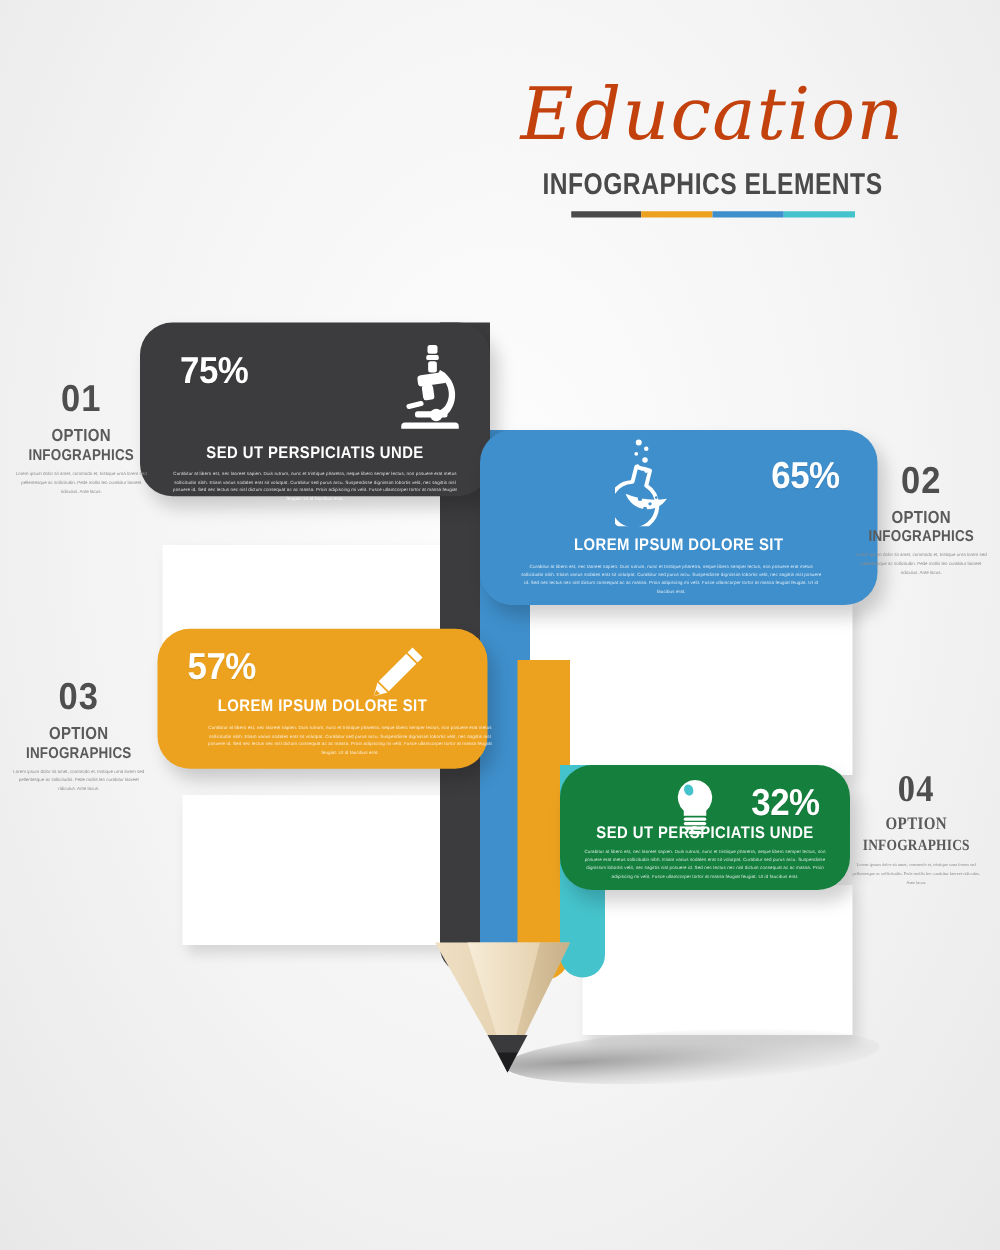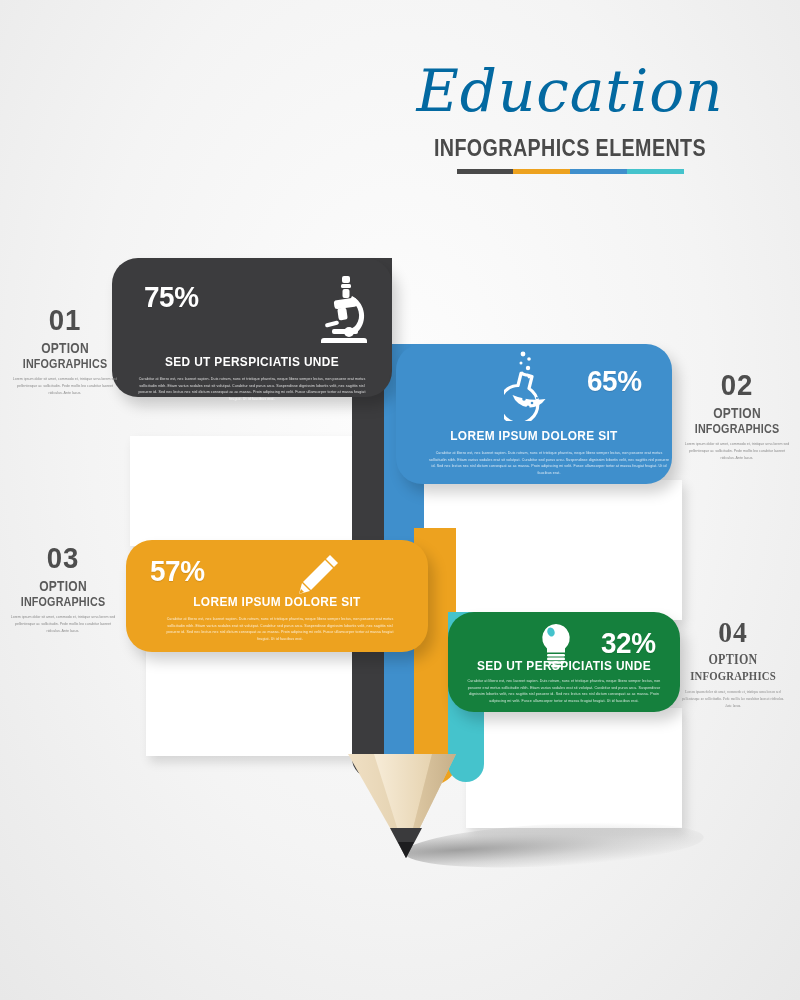"Education" .title-script { color: #0369a1 -> #c2410c }
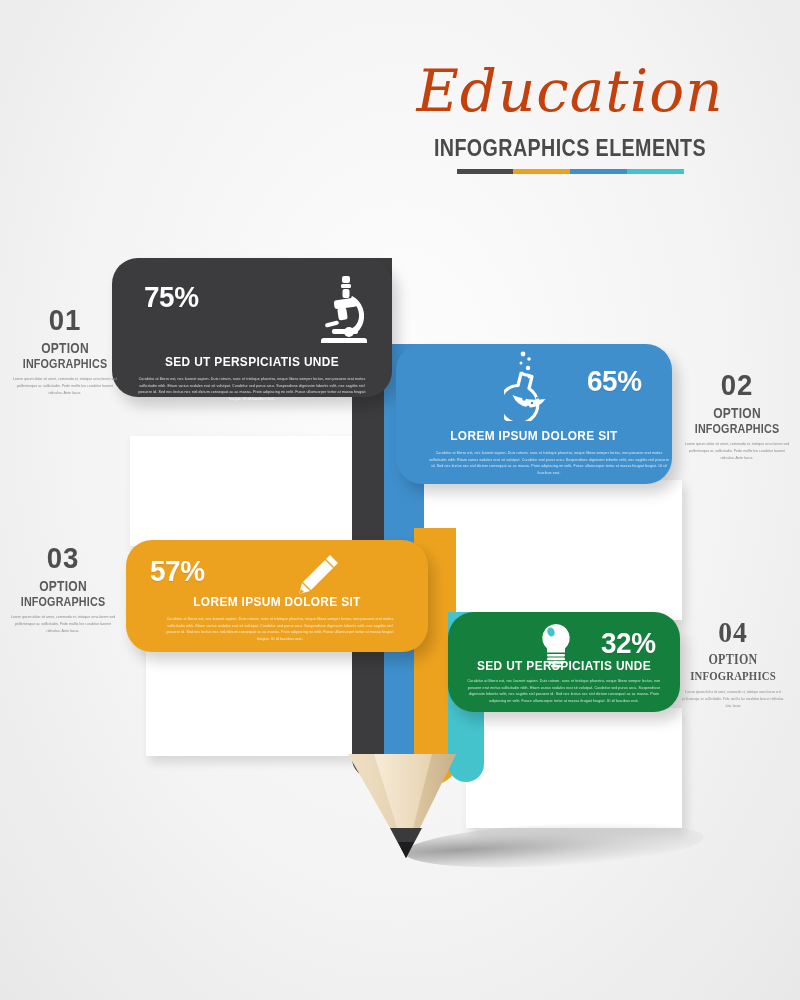"65%" #card2 { left: 396px -> 384px; width: 276px -> 318px }
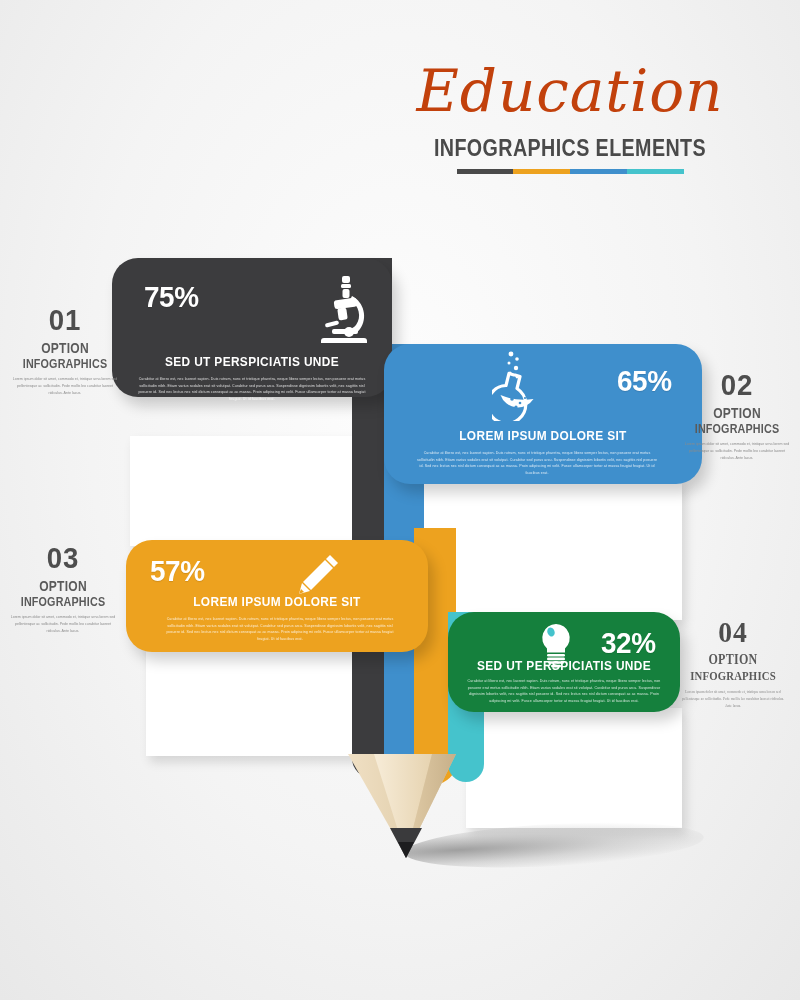"57%" #card3 { top: 540px -> 503px; width: 302px -> 264px }
